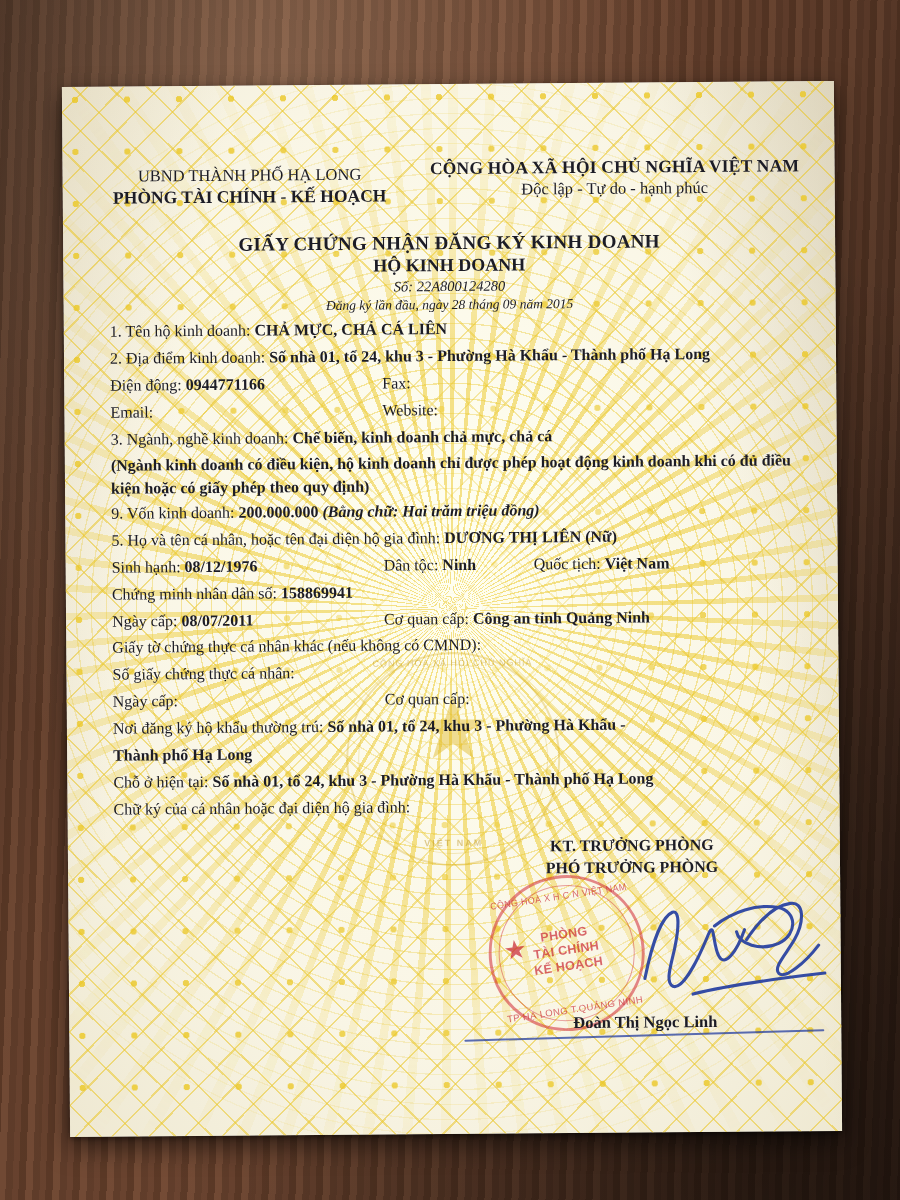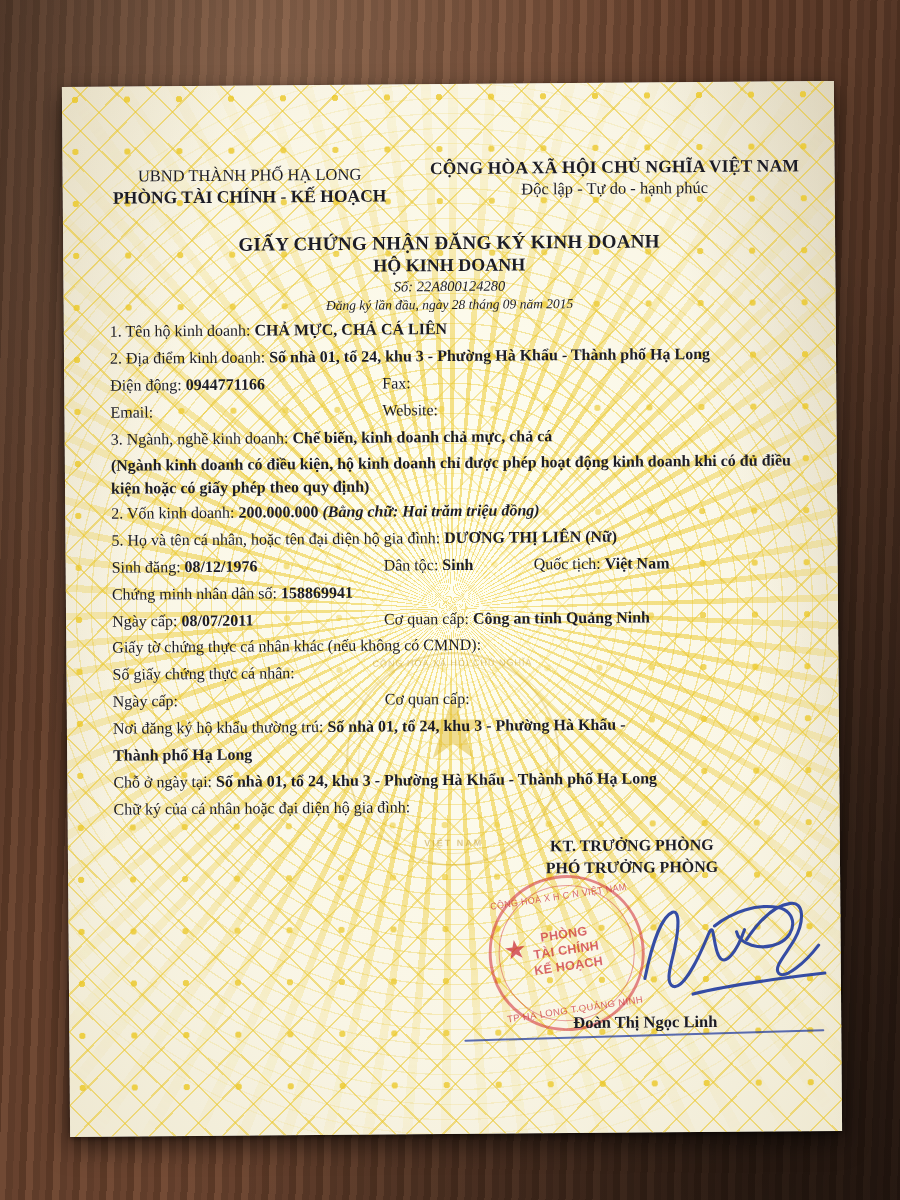"2. Vốn kinh doanh:" span { text: 2 -> 9 }
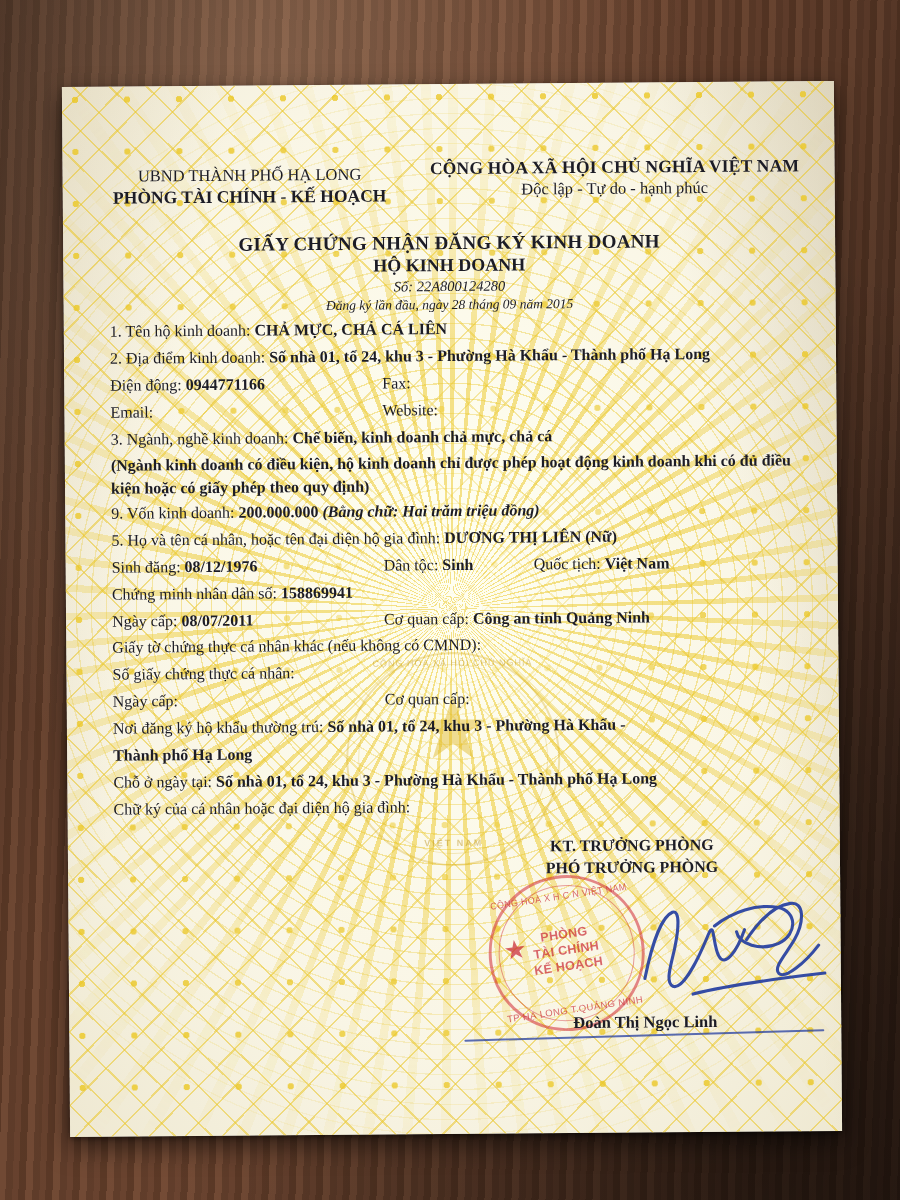"Sinh đăng:" span { text: đăng -> hạnh }
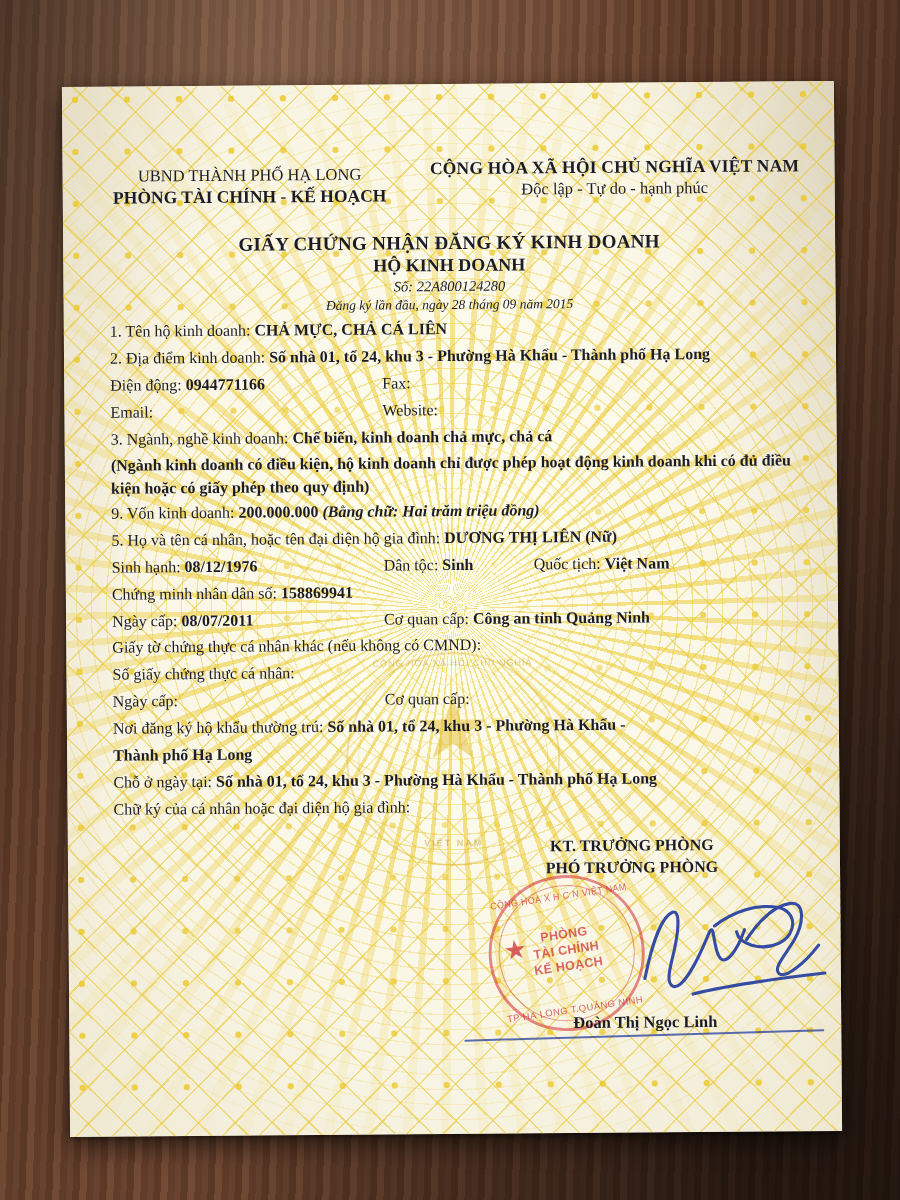"Sinh" span.b { text: Sinh -> Ninh }
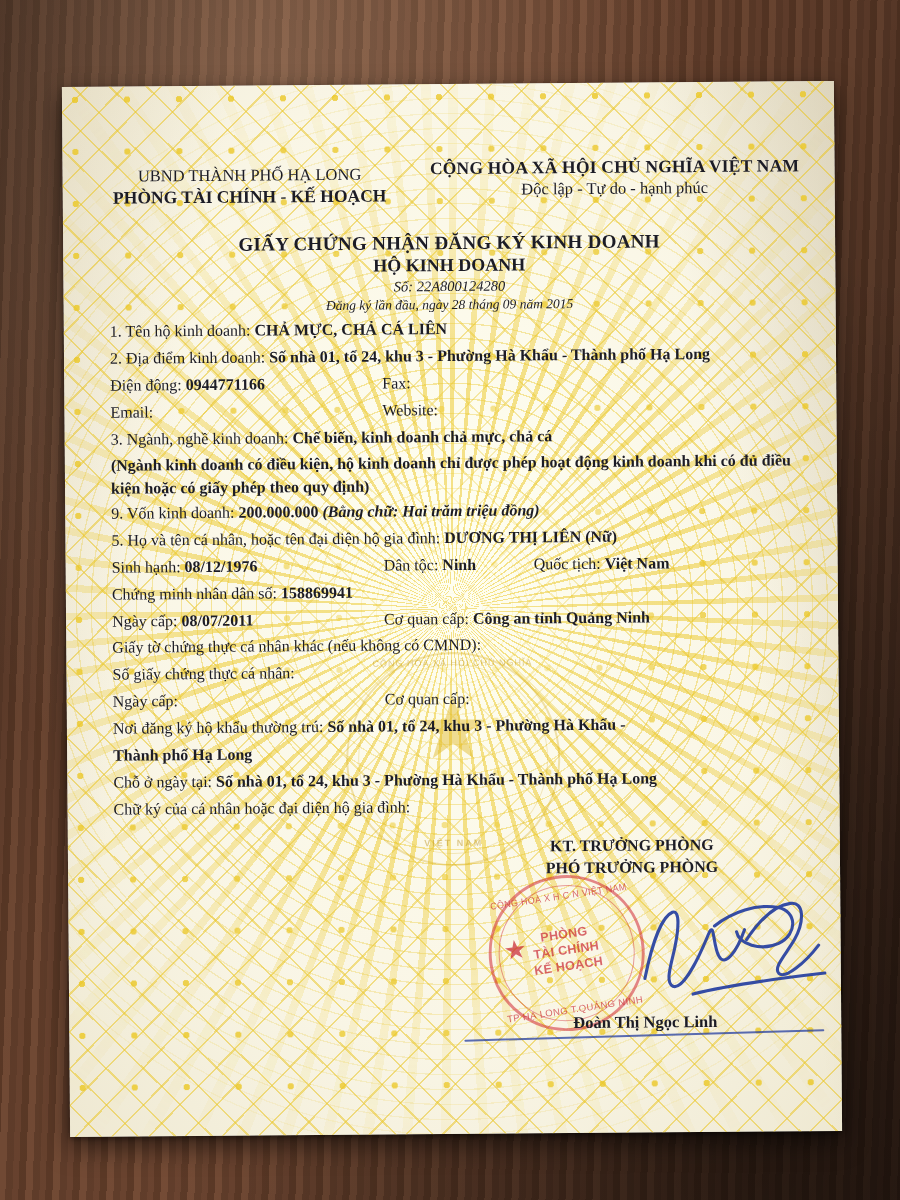"Chỗ ở ngày tại:" span { text: ngày -> hiện }
